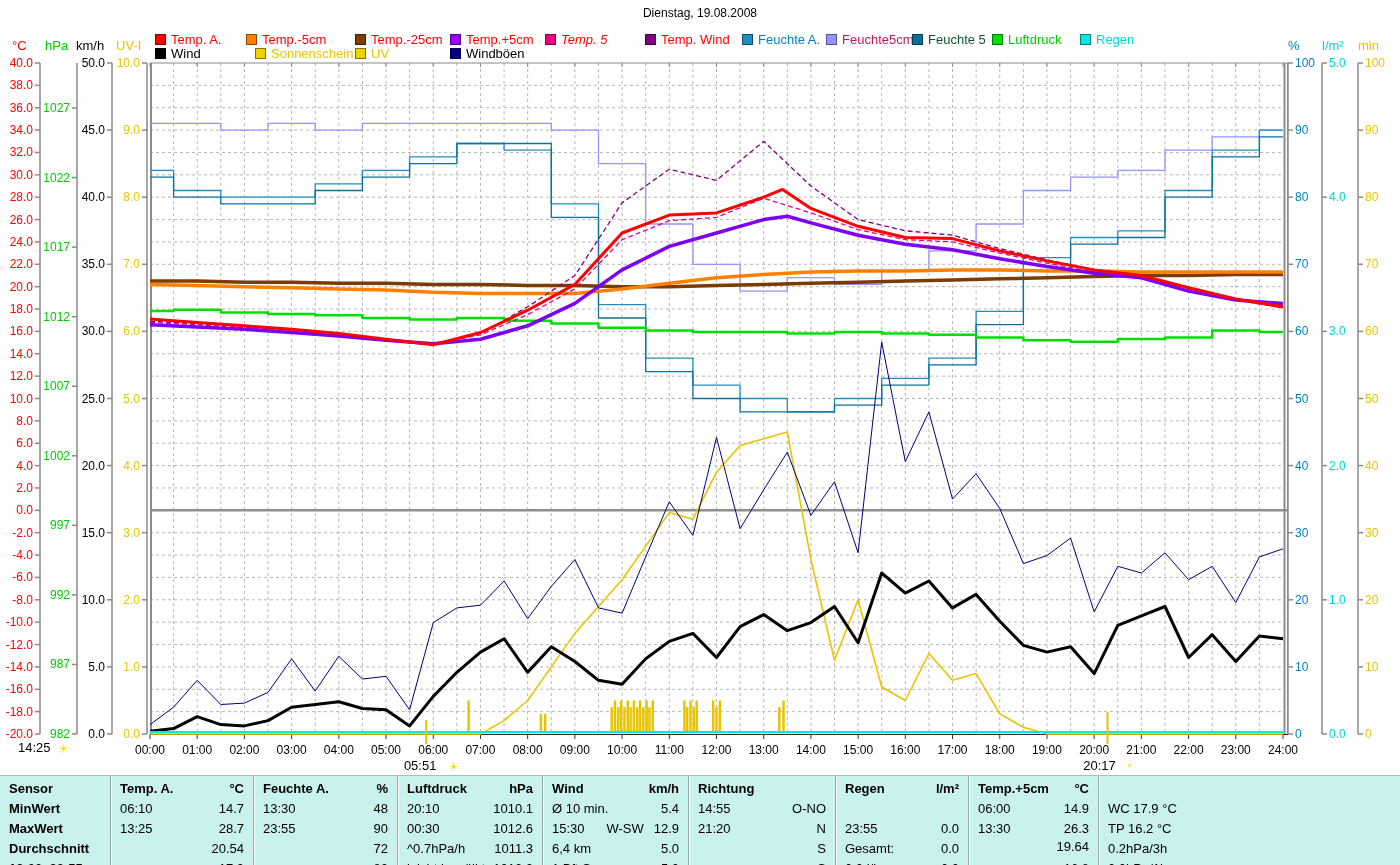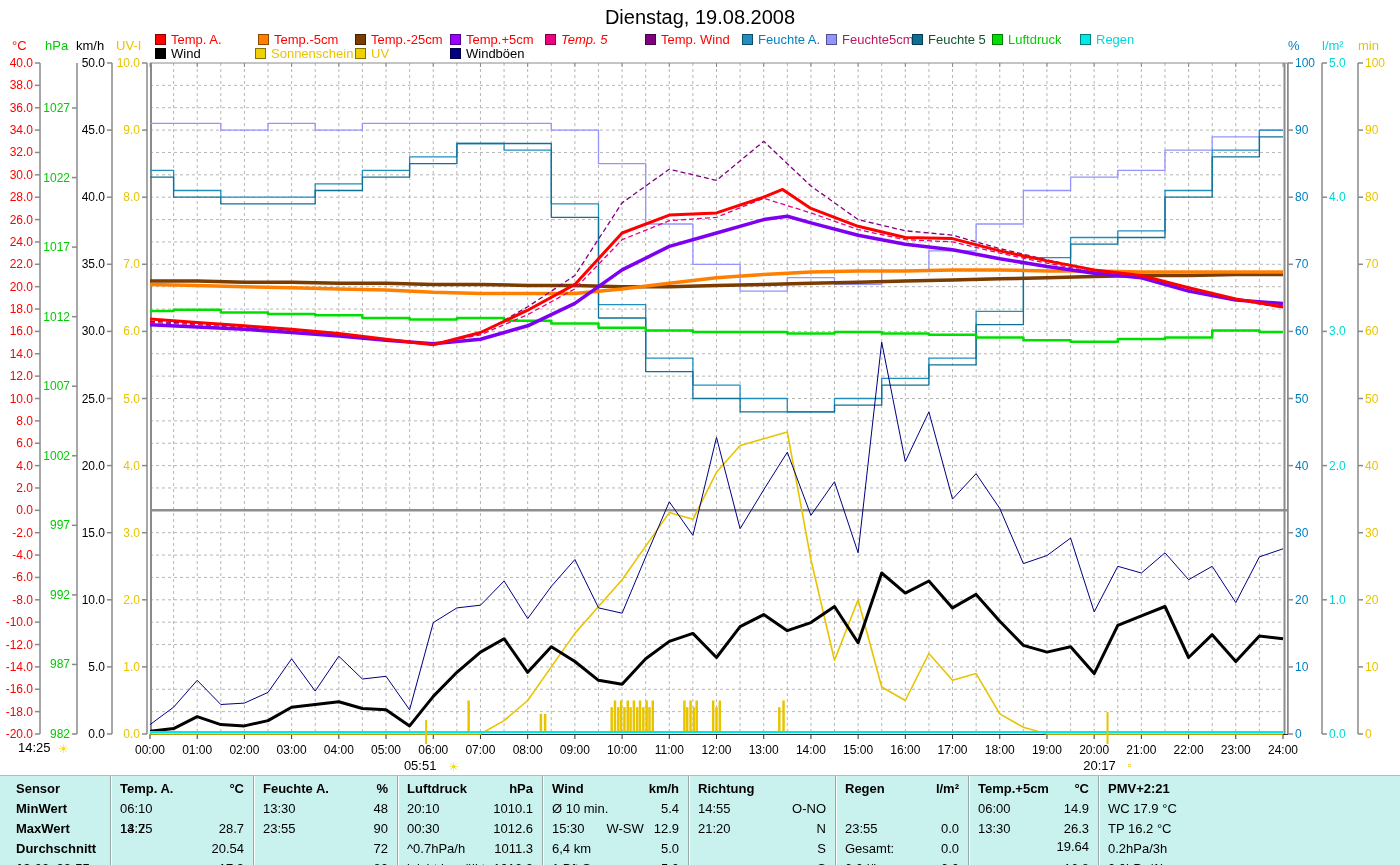"Dienstag, 19.08.2008" #title { font-size: 20px -> 12px }
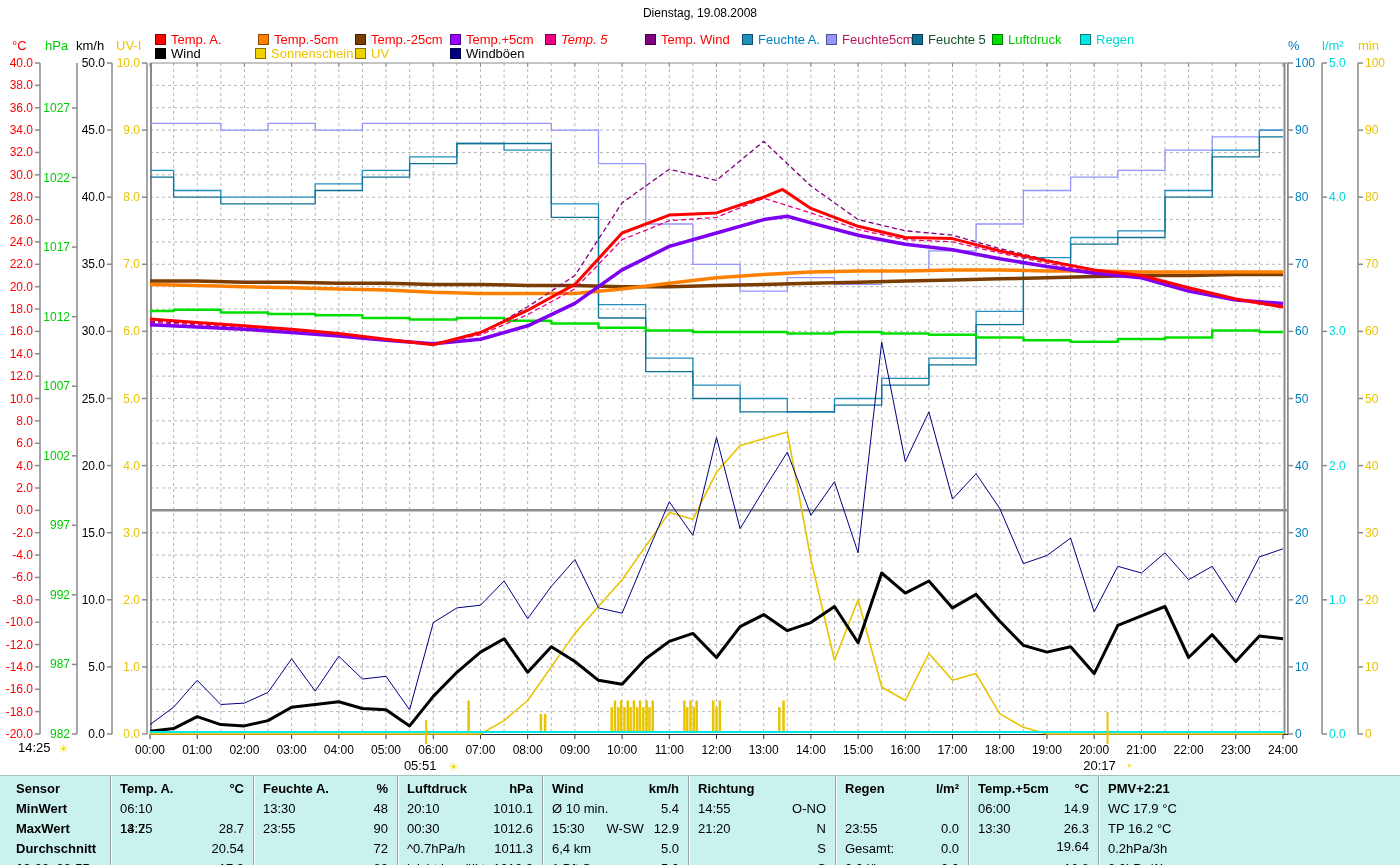"Temp.-5cm" span.litem { left: 258px -> 246px }
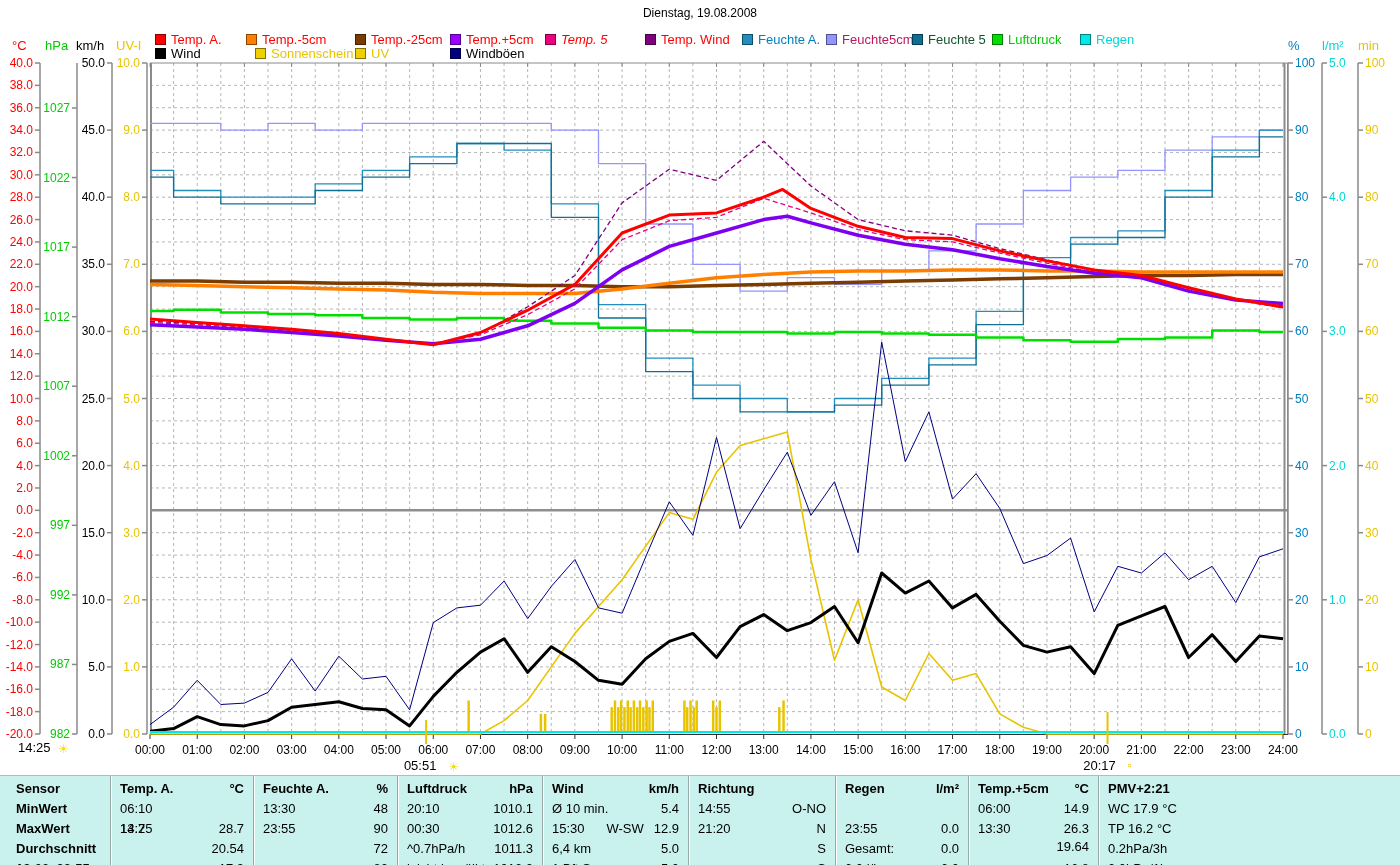"Sensor" div.tgroup { left: 7px -> 0px }
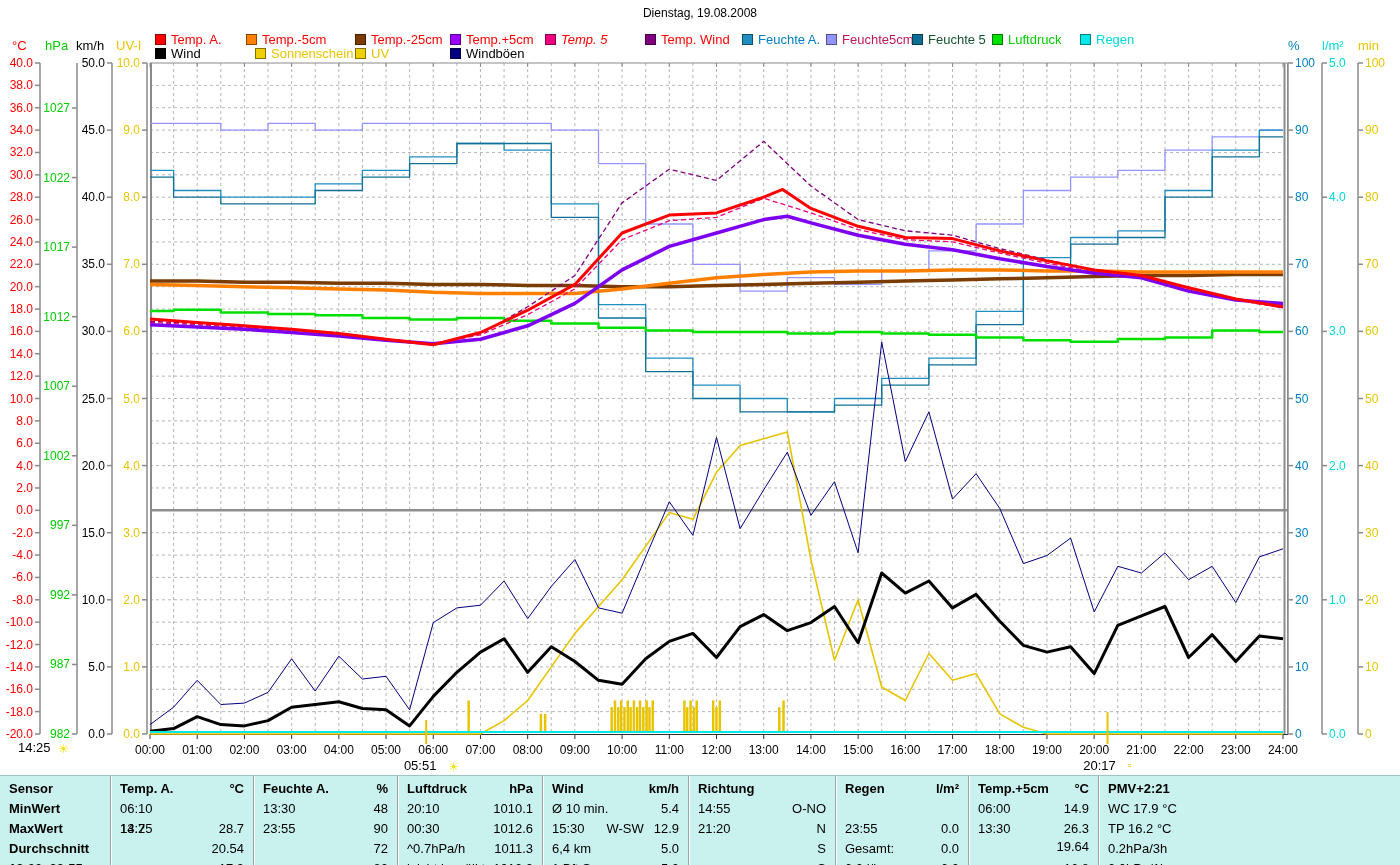"PMV+2:21" div.trow { html: <div> <span>PMV+2:21</span> <span></span> </div> -> none }
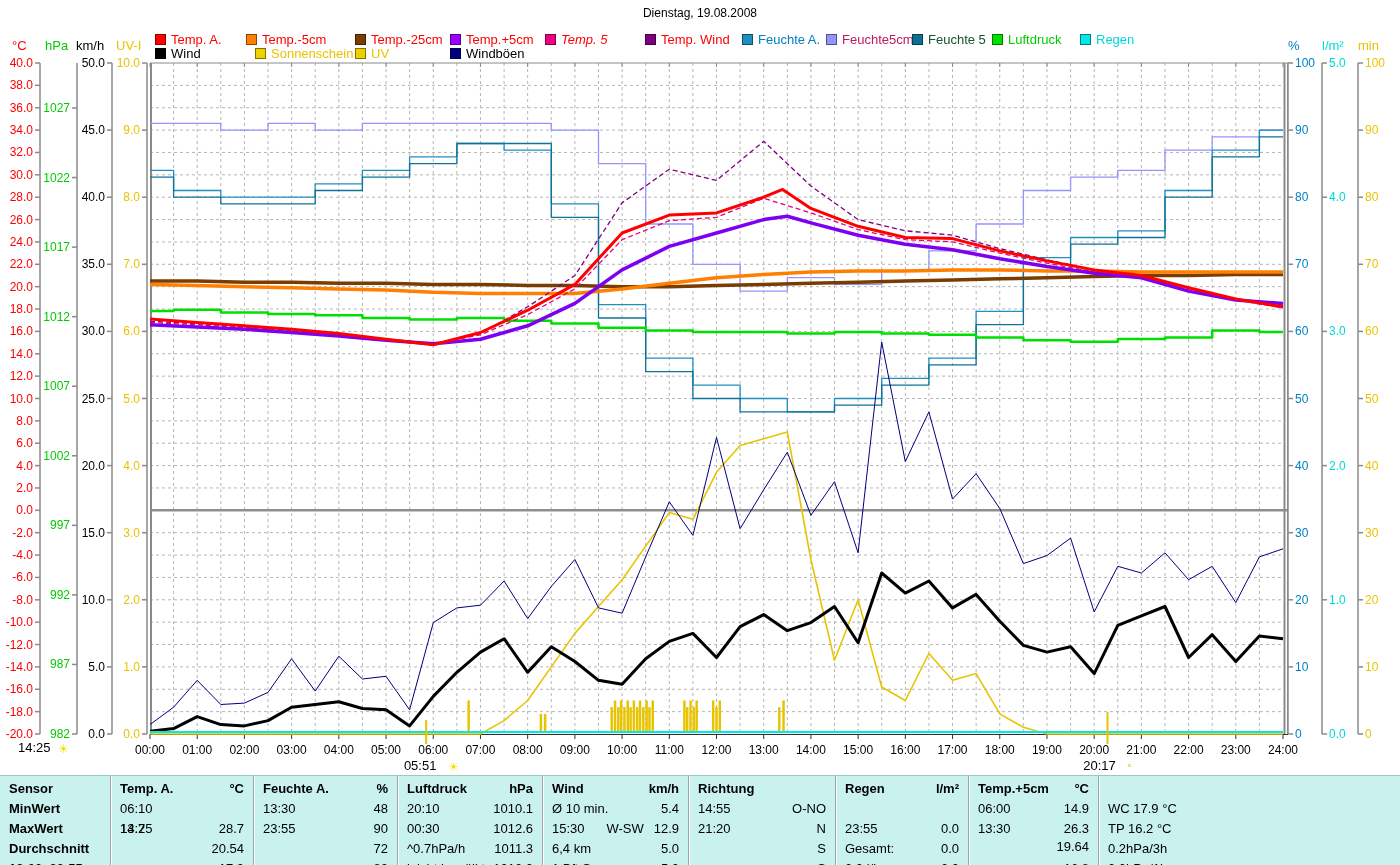"06:10" div.trow { flex-direction: column -> none }
